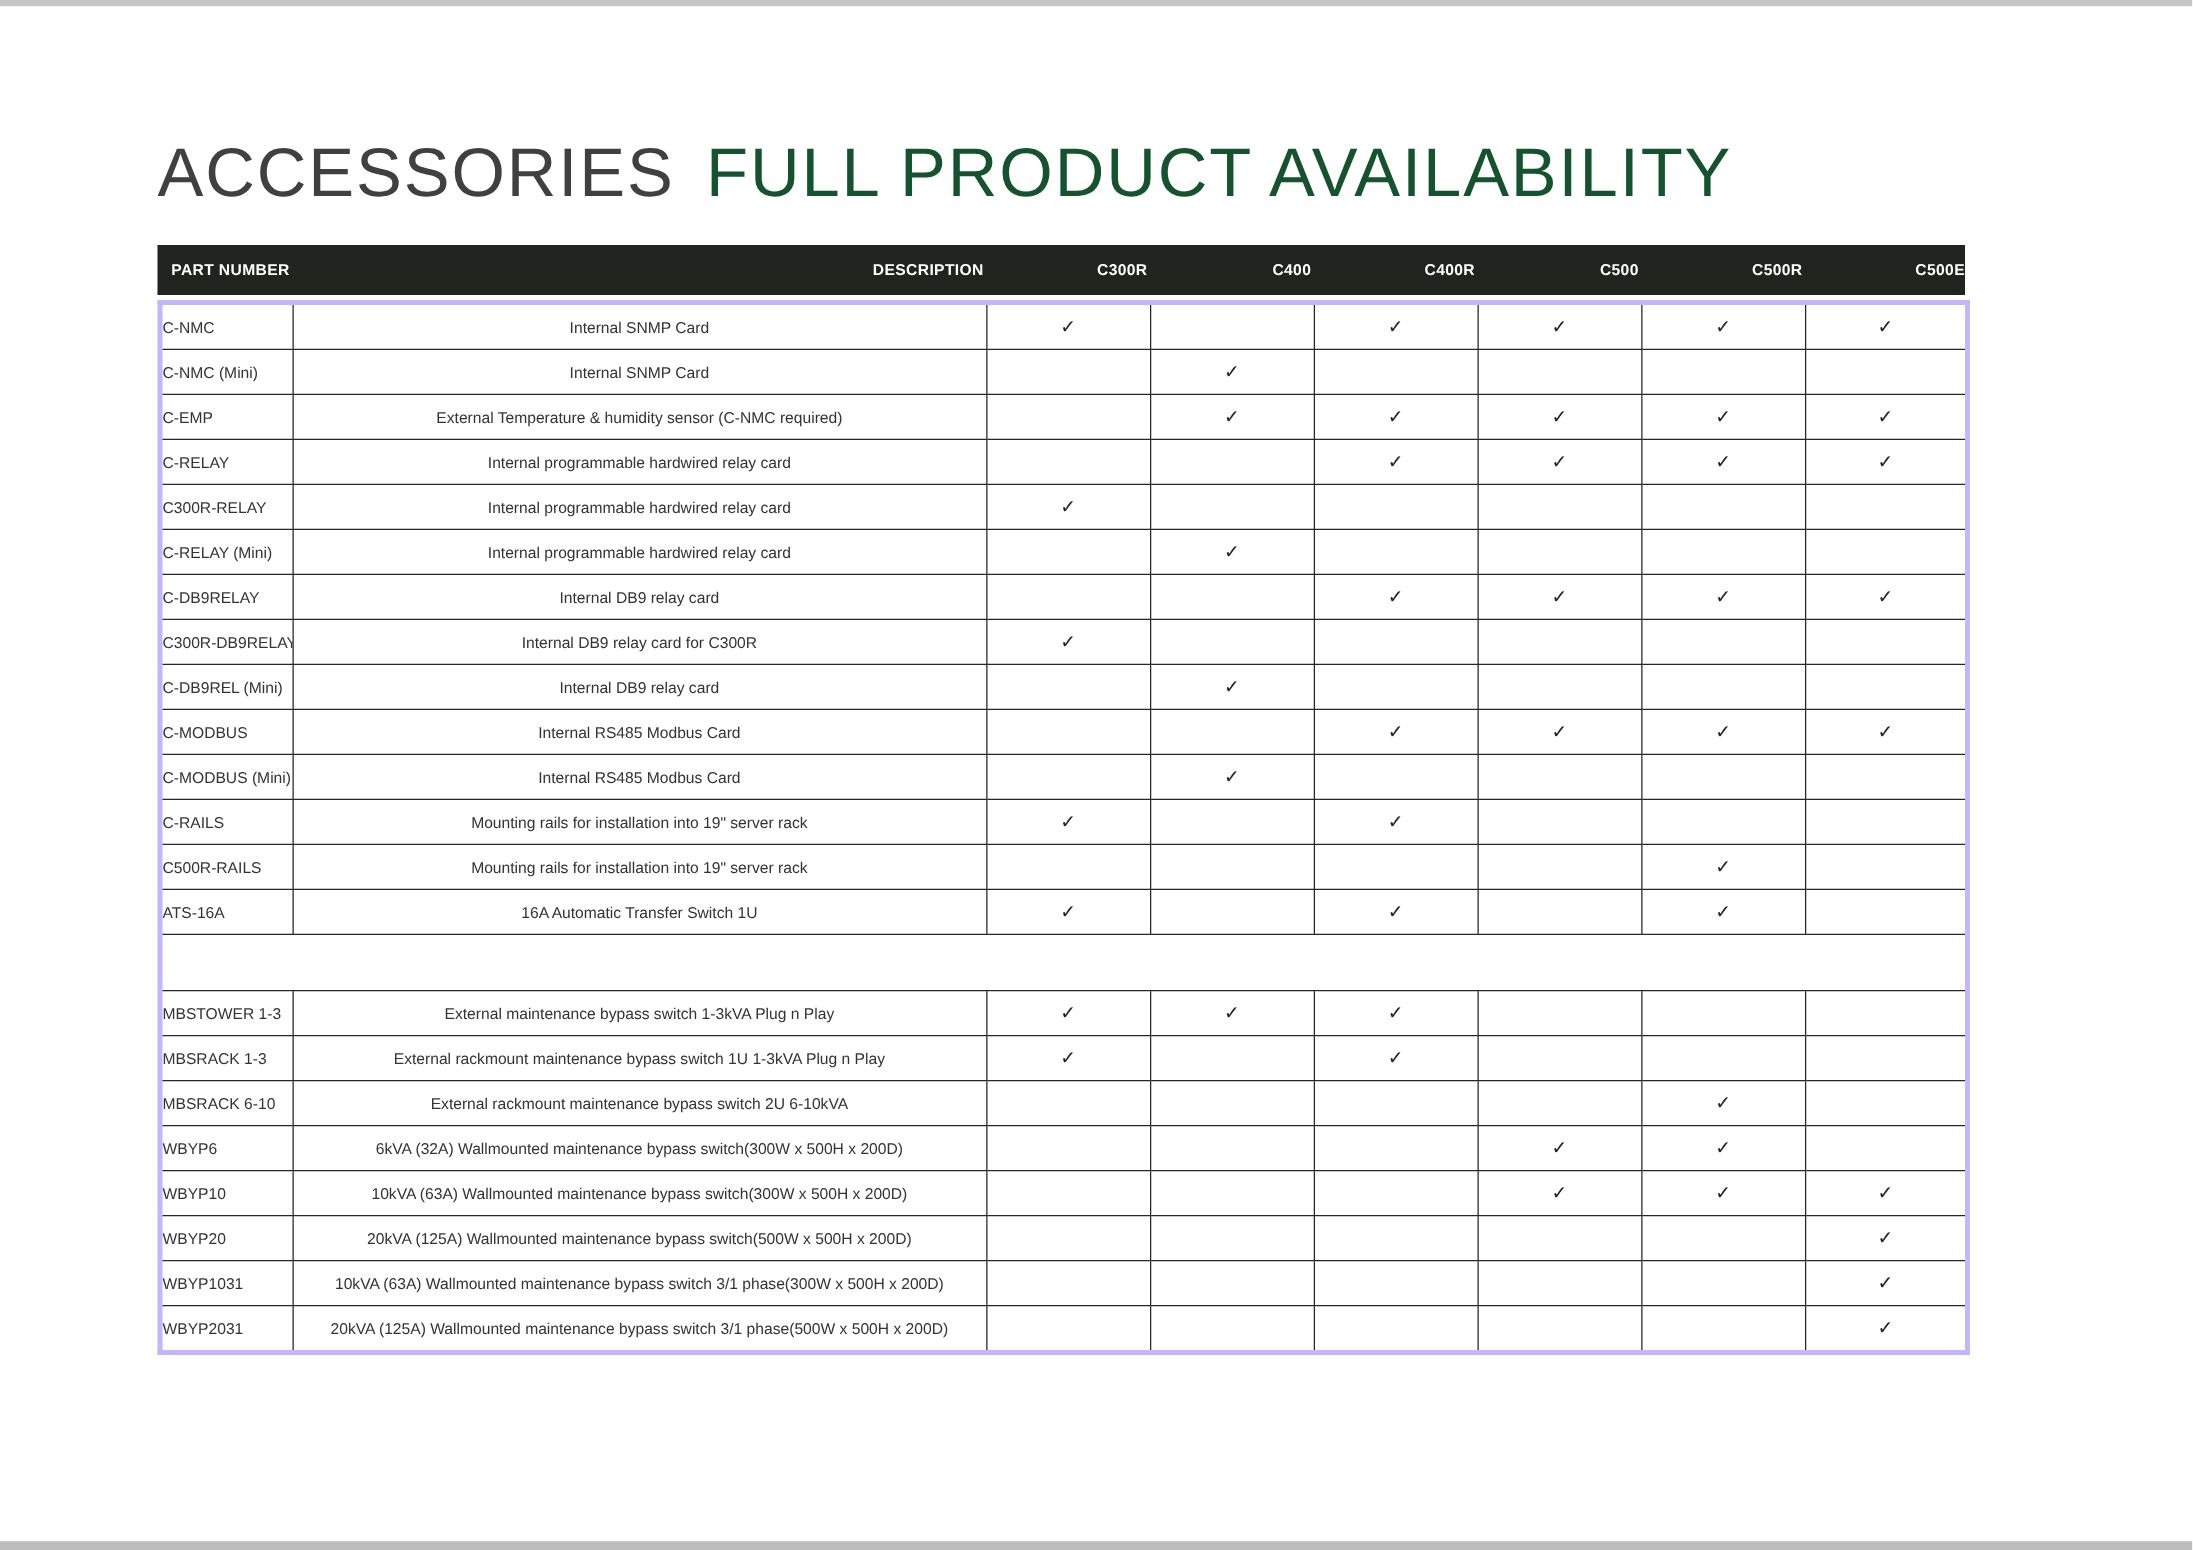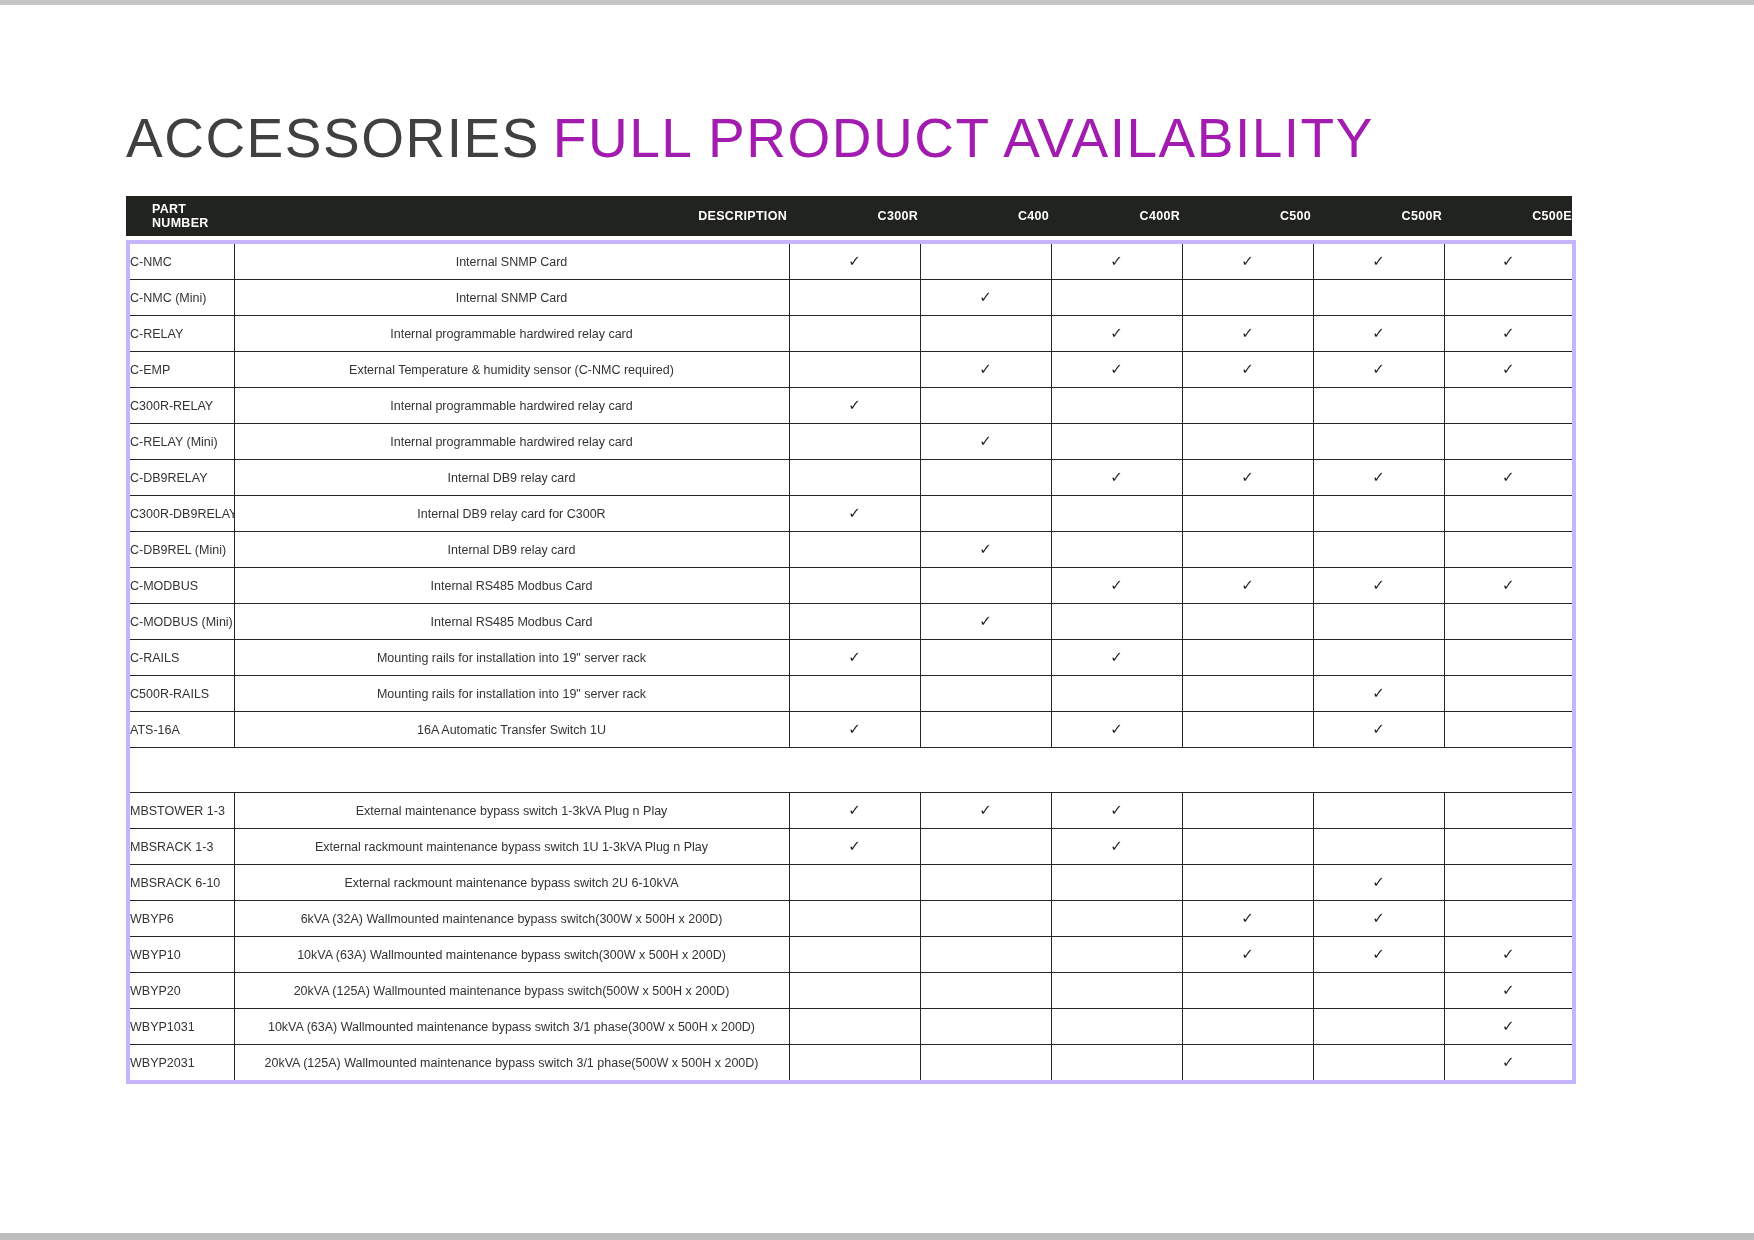"FULL PRODUCT AVAILABILITY" .t-orange { color: #a21caf -> #14532d; margin-left: 13px -> 25px }
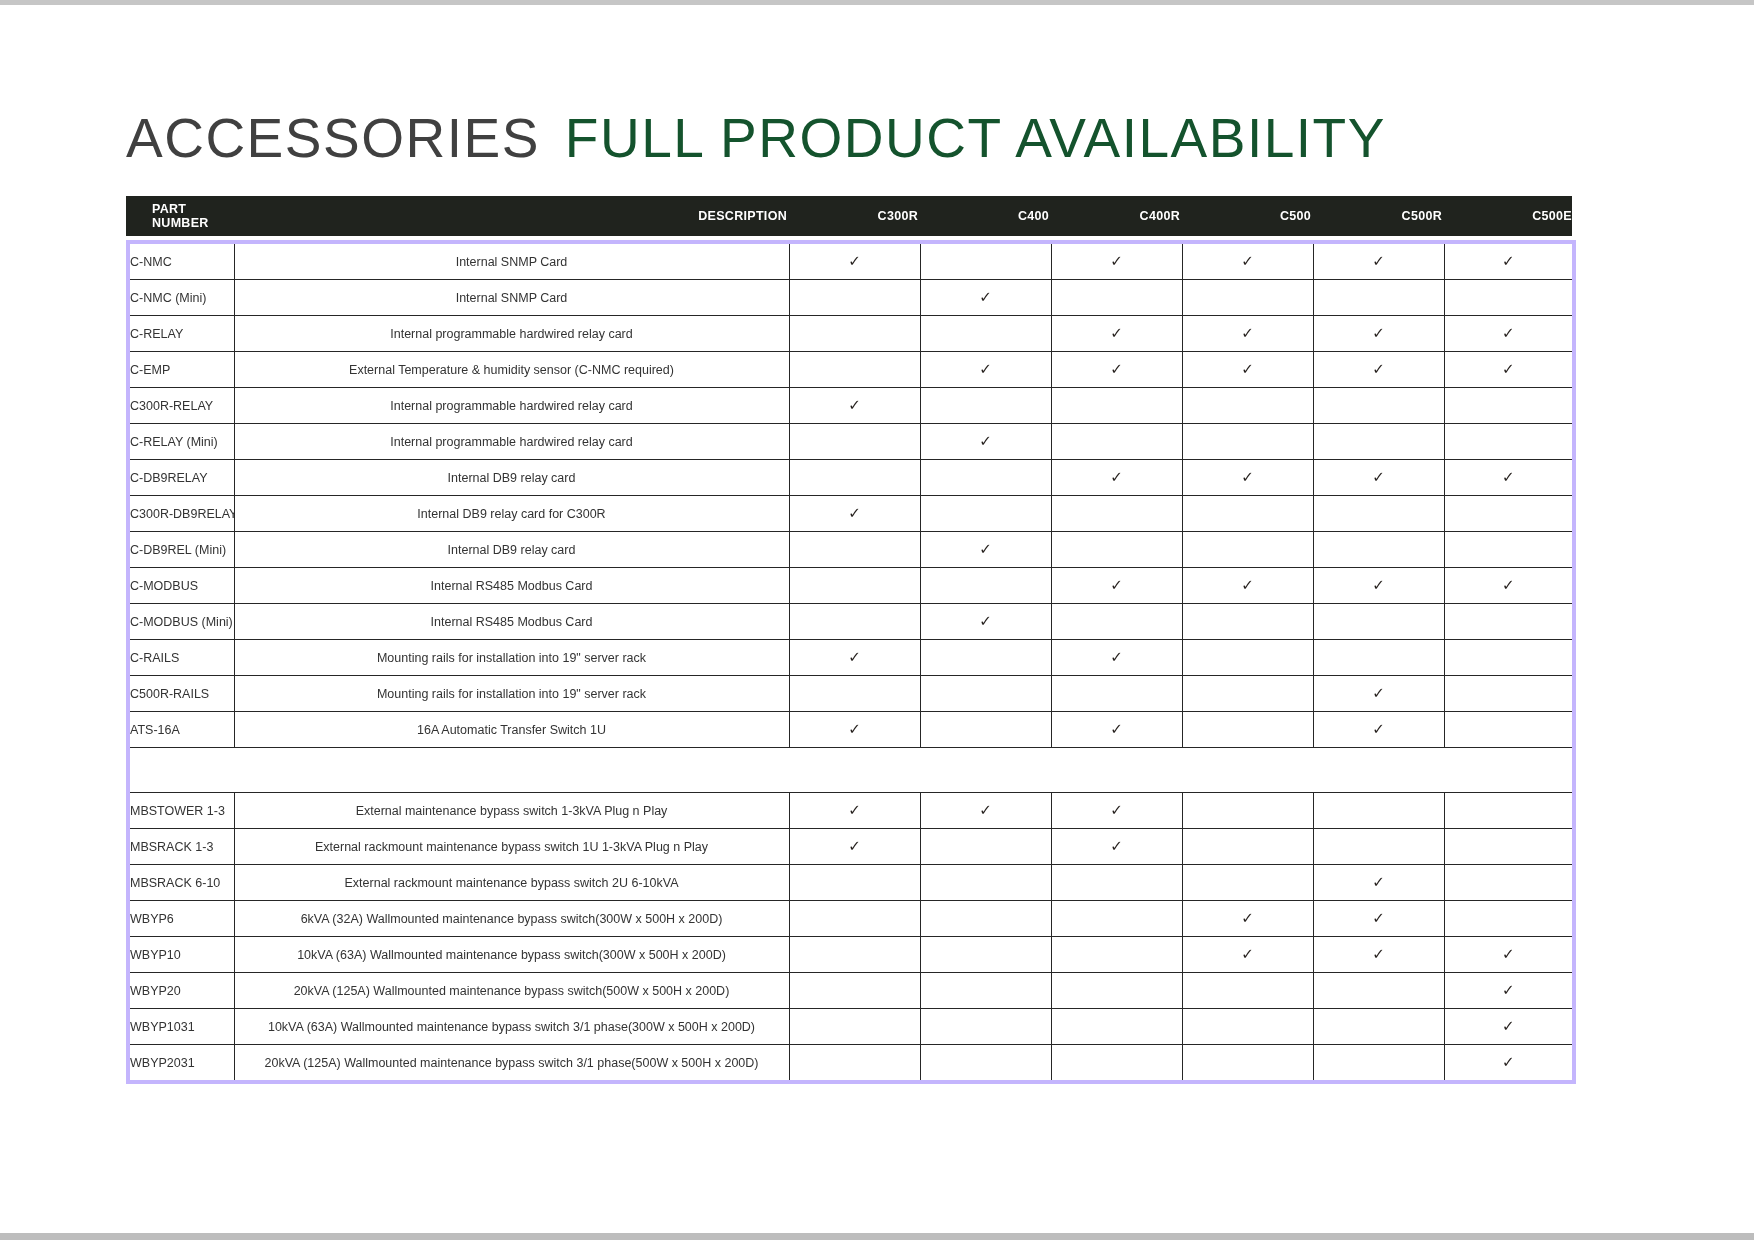"PART NUMBER" .header-bar .hc.first { padding-left: 26px -> 11px }
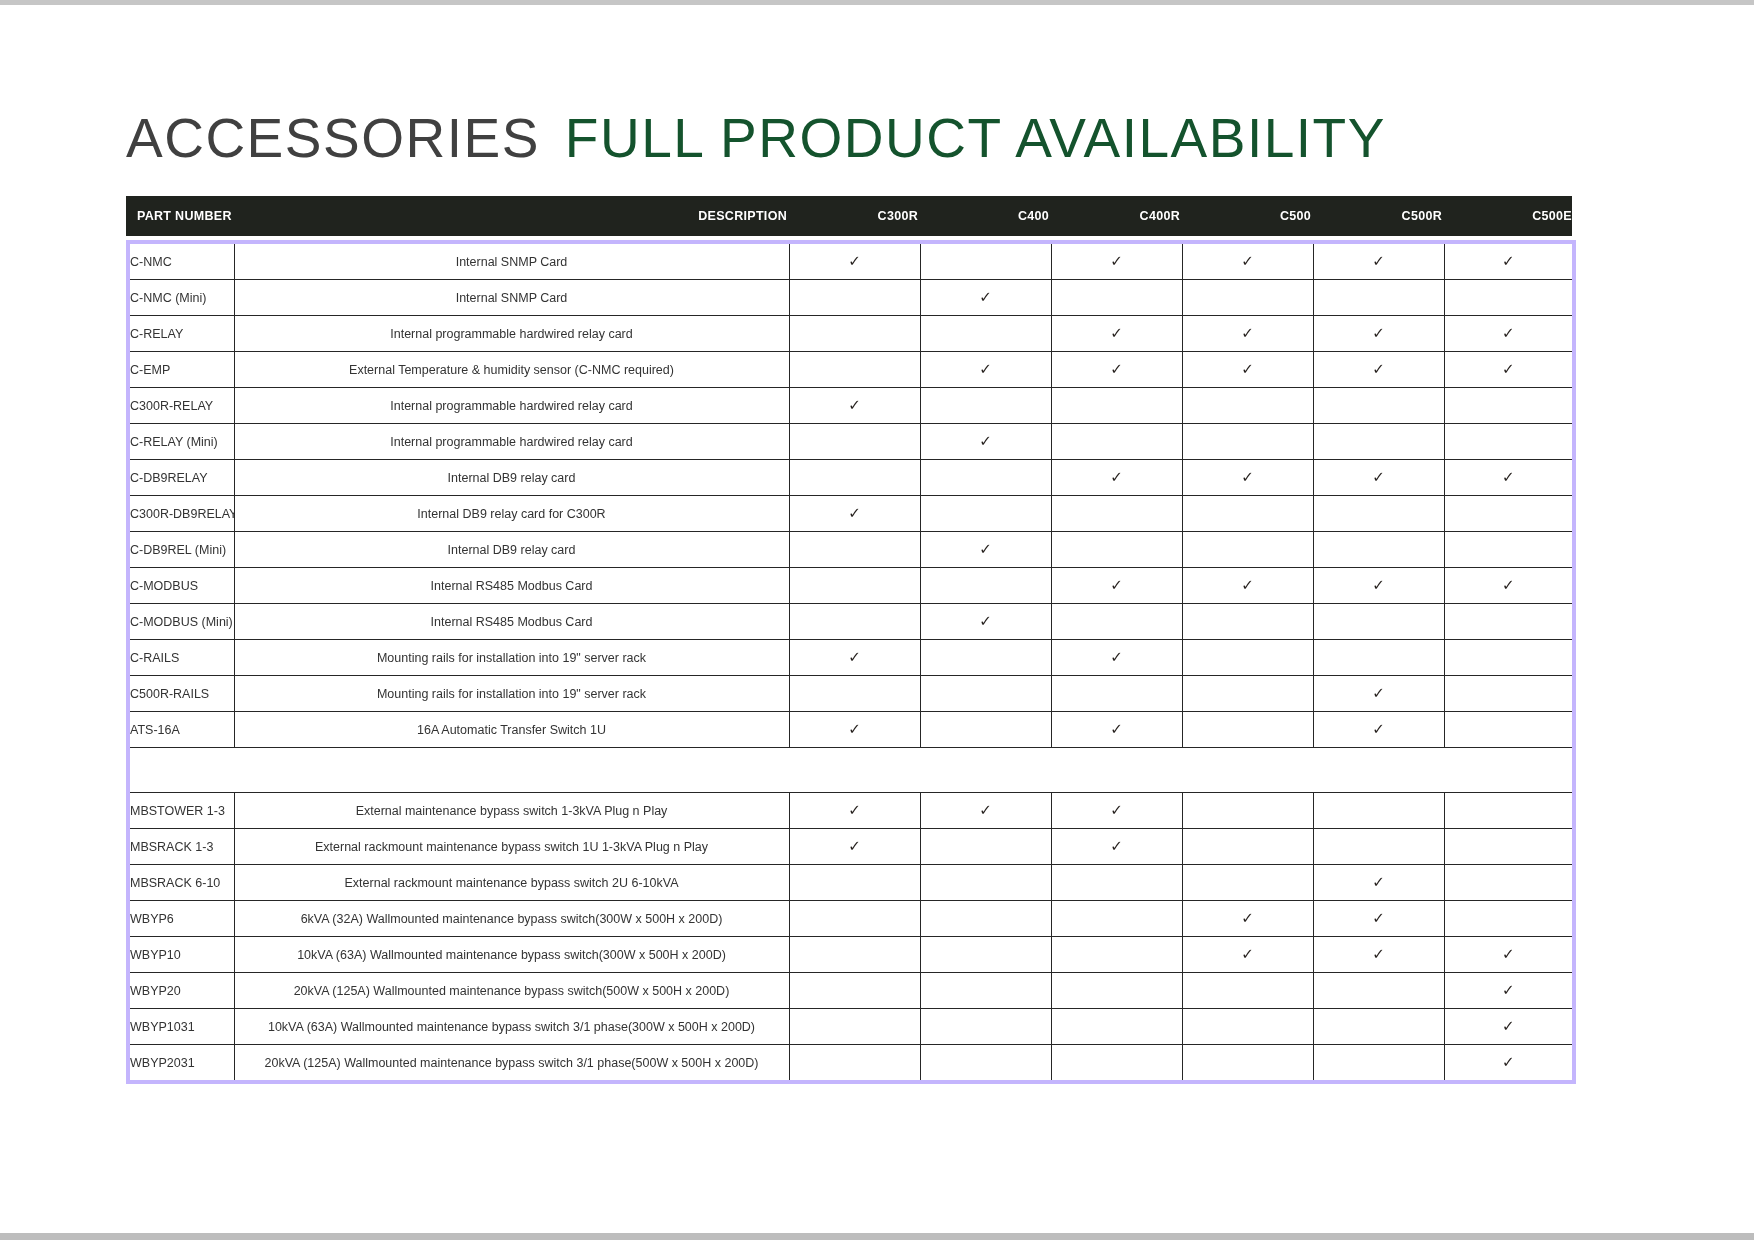"C-RELAY" tr { order: before "C-EMP" -> after "C-EMP" }
